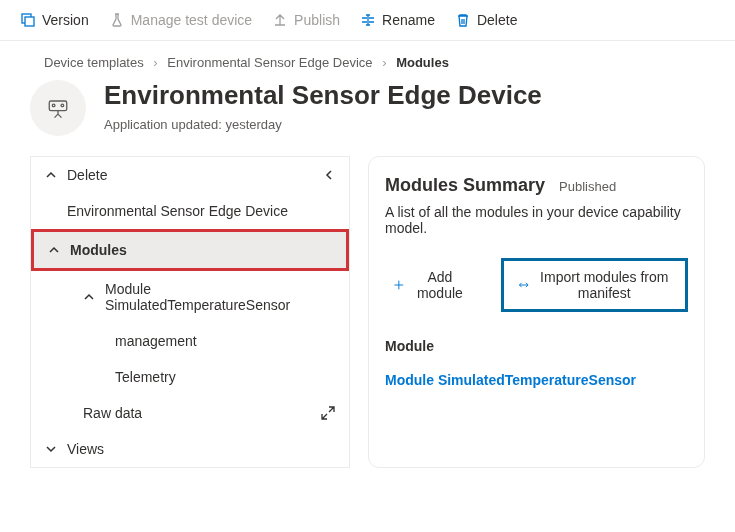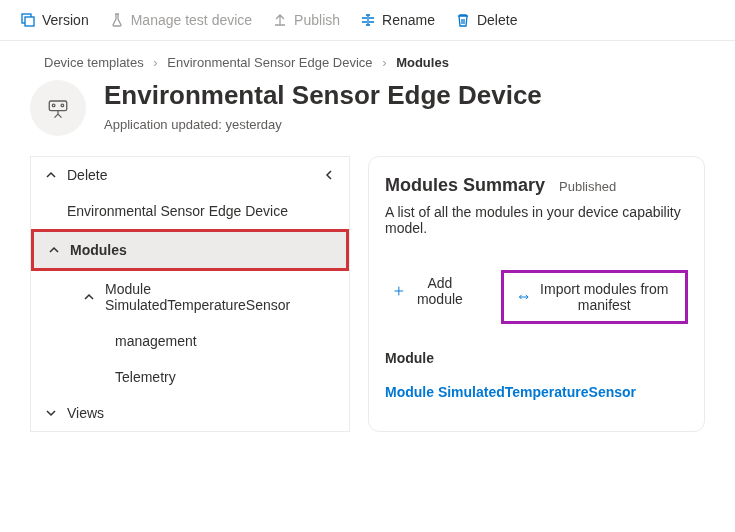"Import modules from manifest" .highlight-box2 { border: 3px solid #a21caf -> 3px solid #0369a1; margin-top: 12px -> none }
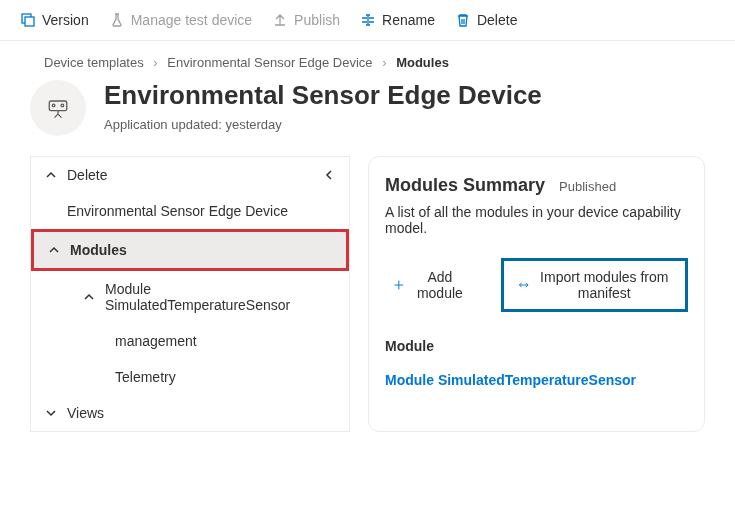"Raw data" div.tree-row { html: none -> <div> <span>Raw data</span> <svg> <path></path> </svg> </div> }
